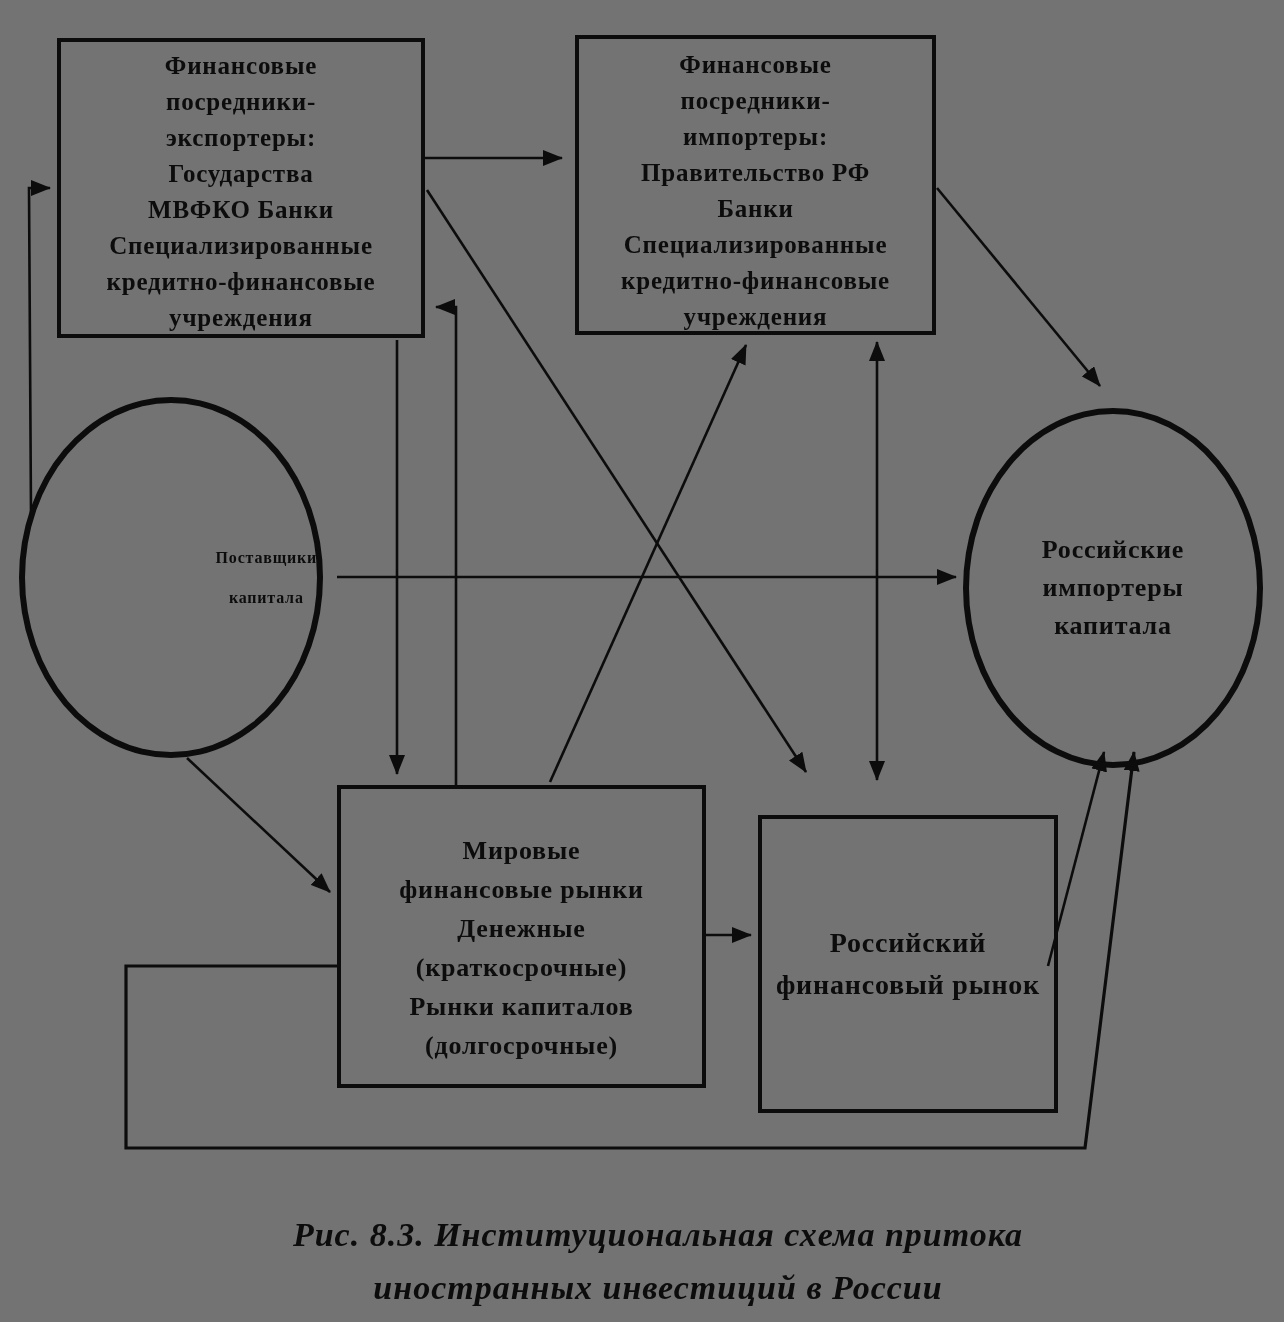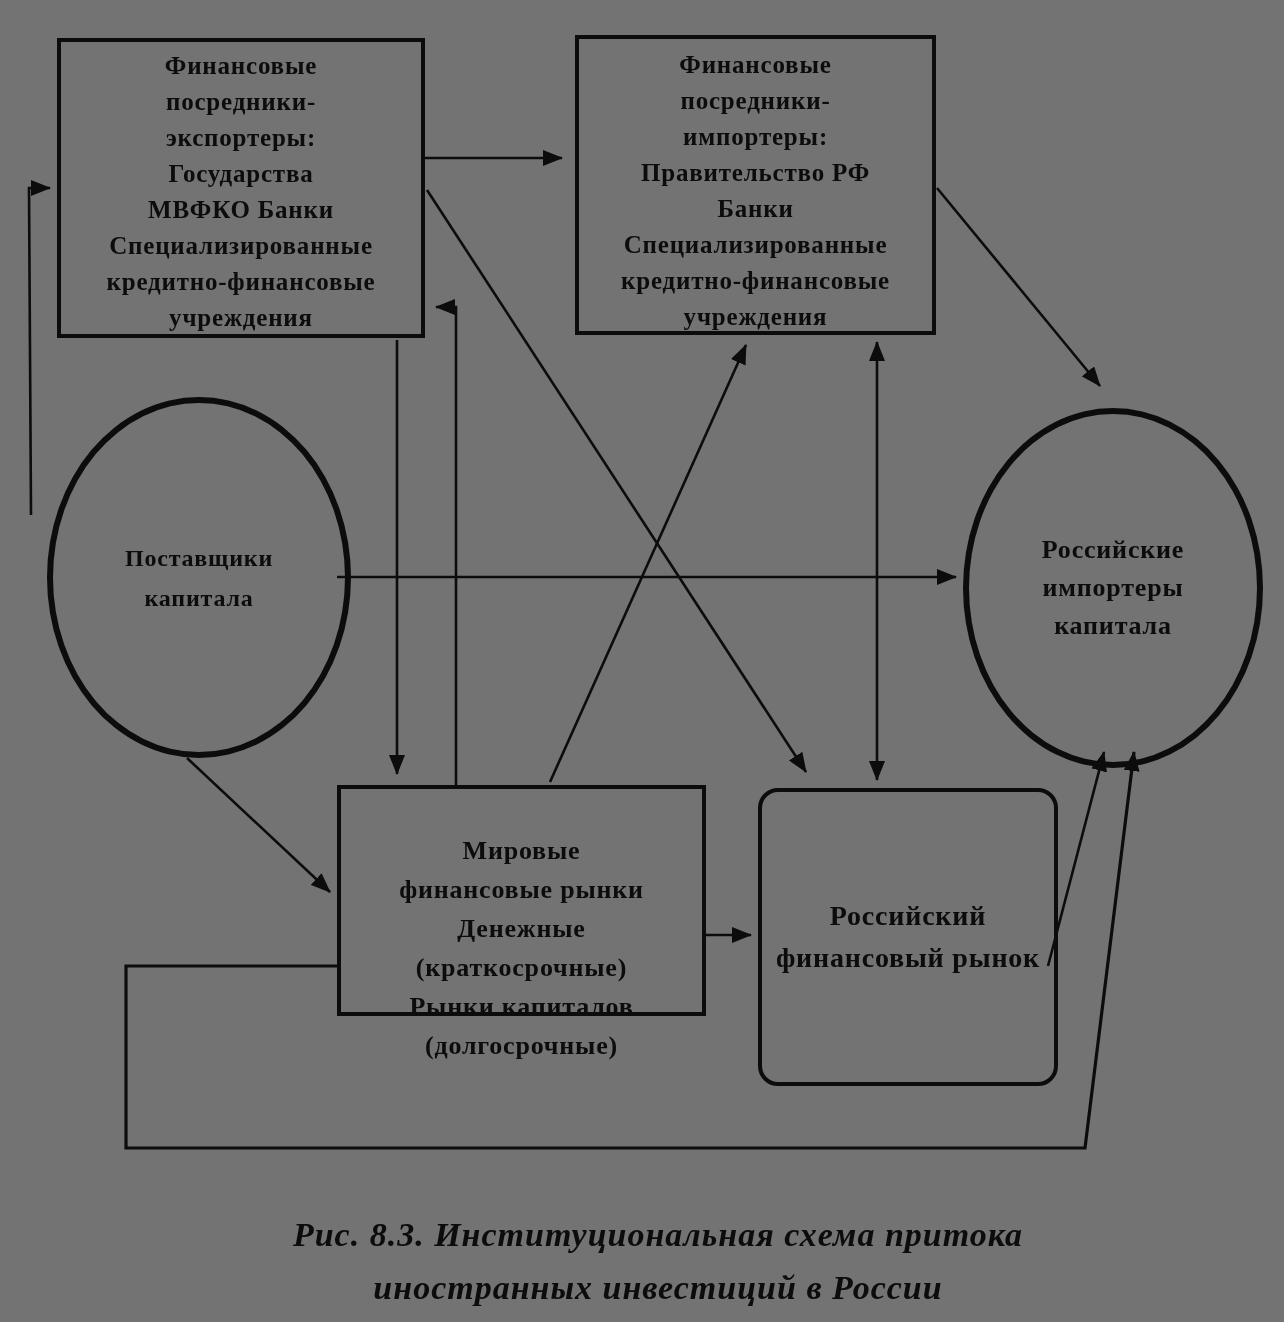"Поставщики" .node-suppliers { font-size: 24px -> 16px; justify-content: none -> flex-end; left: 47px -> 19px }
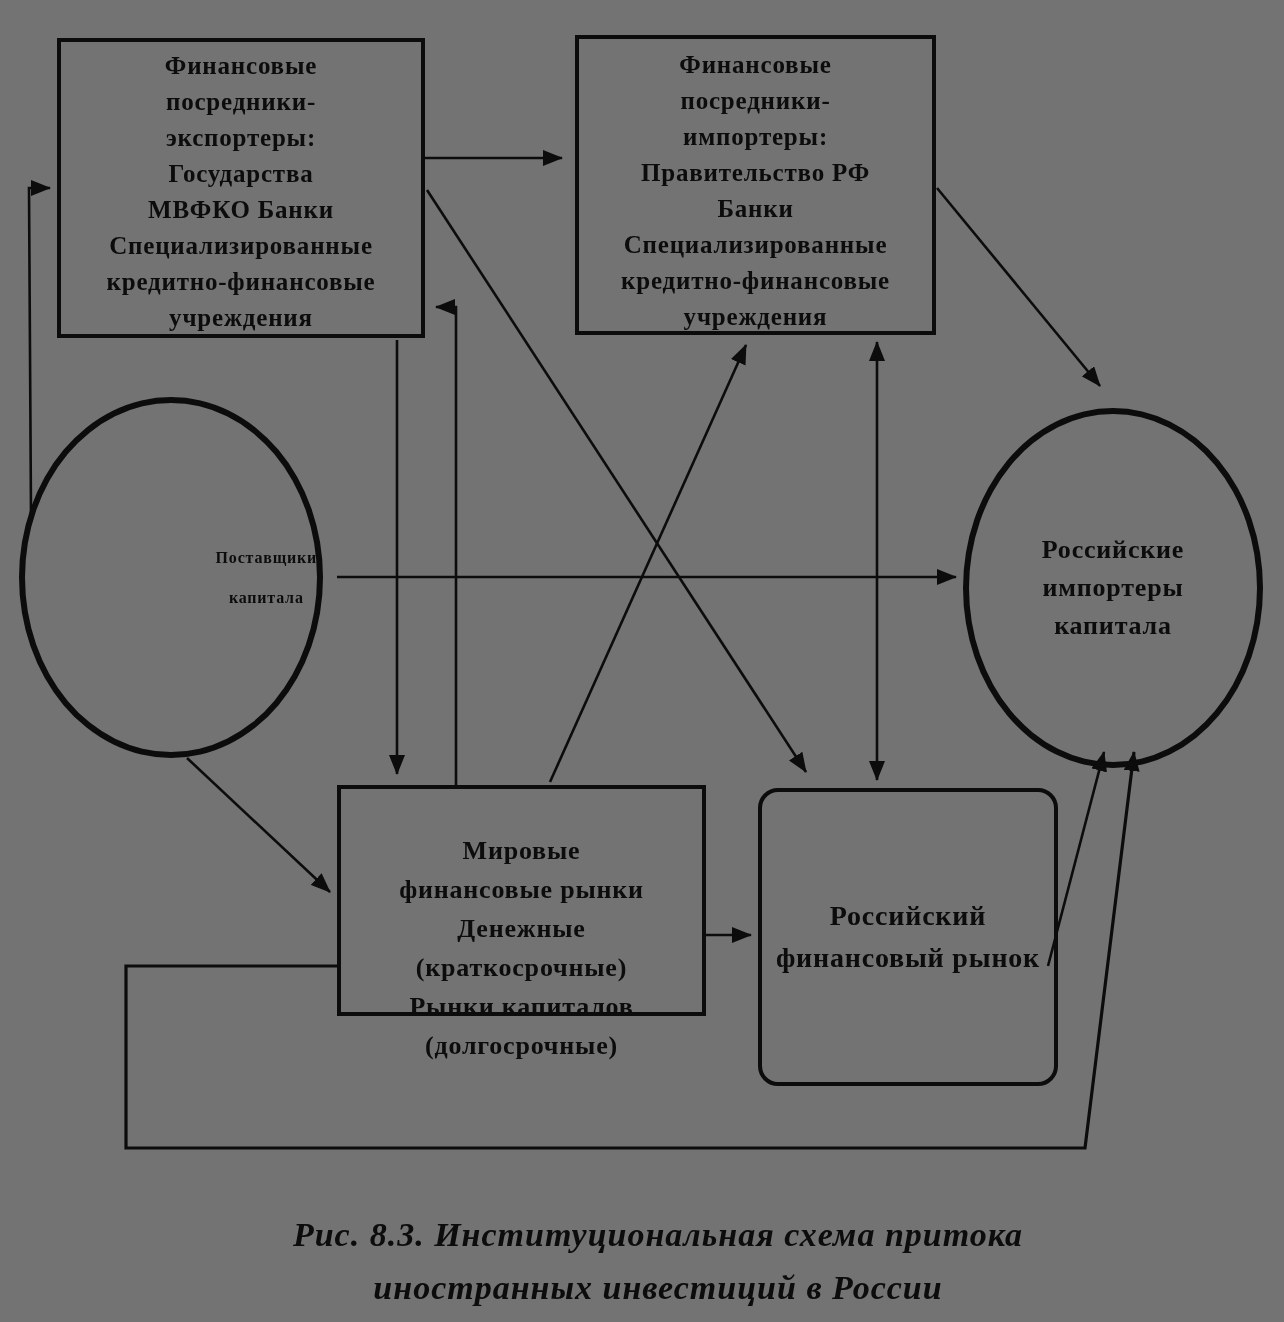"Мировые" .node-world-markets { height: 231px -> 303px }
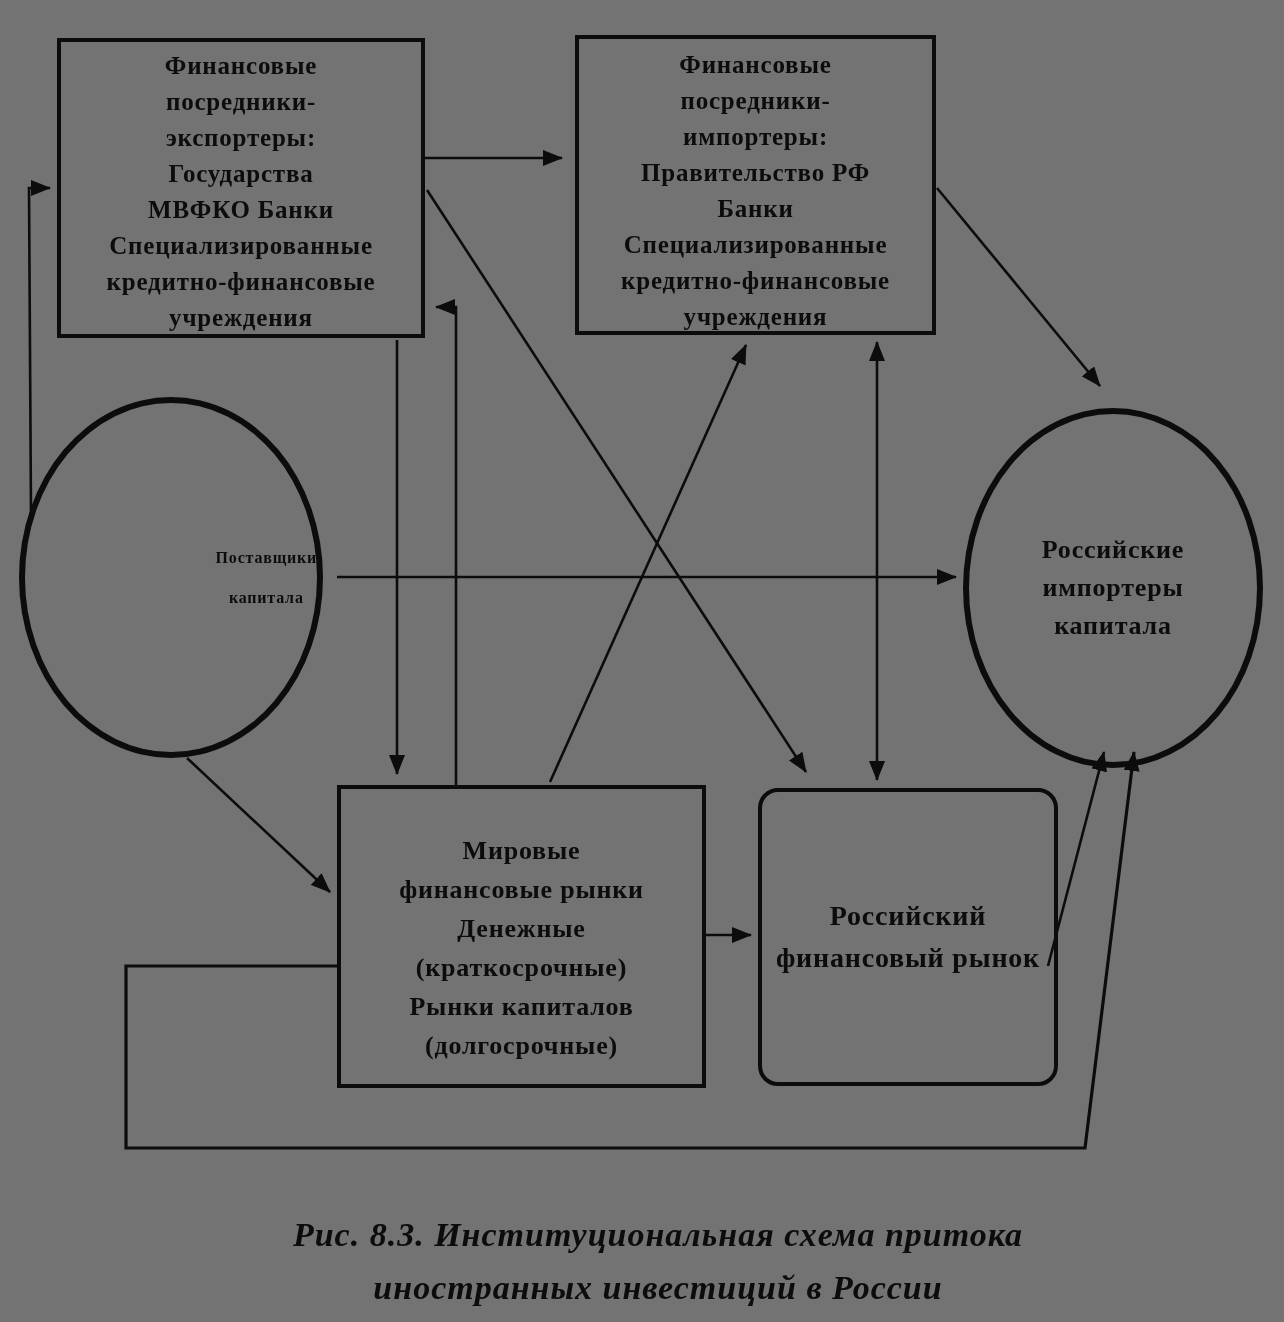"Российский" .node-russian-market { border-radius: 20px -> none; top: 788px -> 815px }
